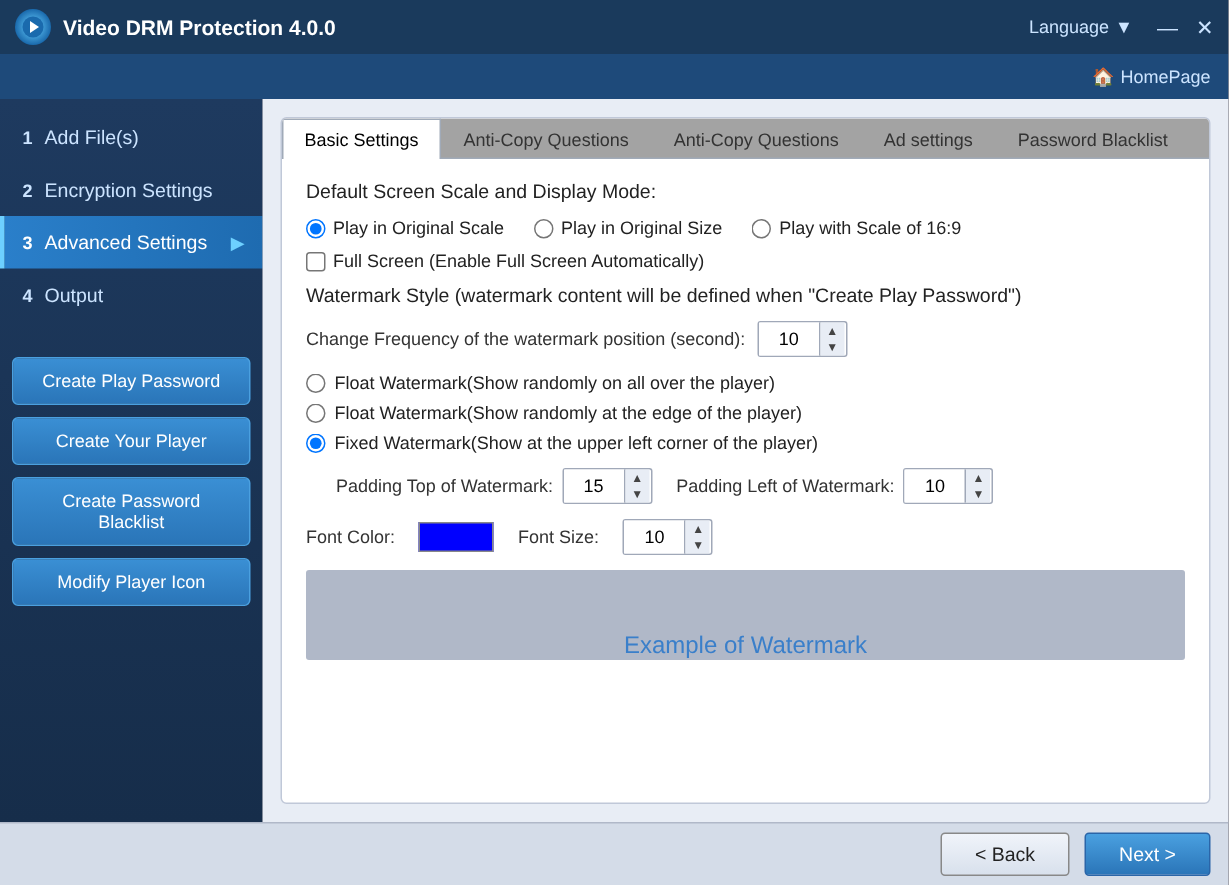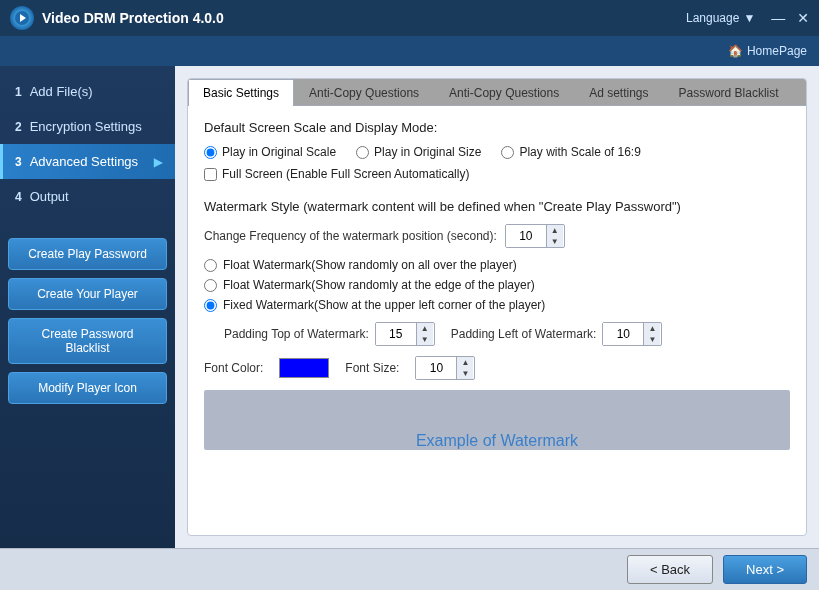"Full Screen (Enable Full Screen" .checkbox-item { margin-bottom: 18px -> 8px }
